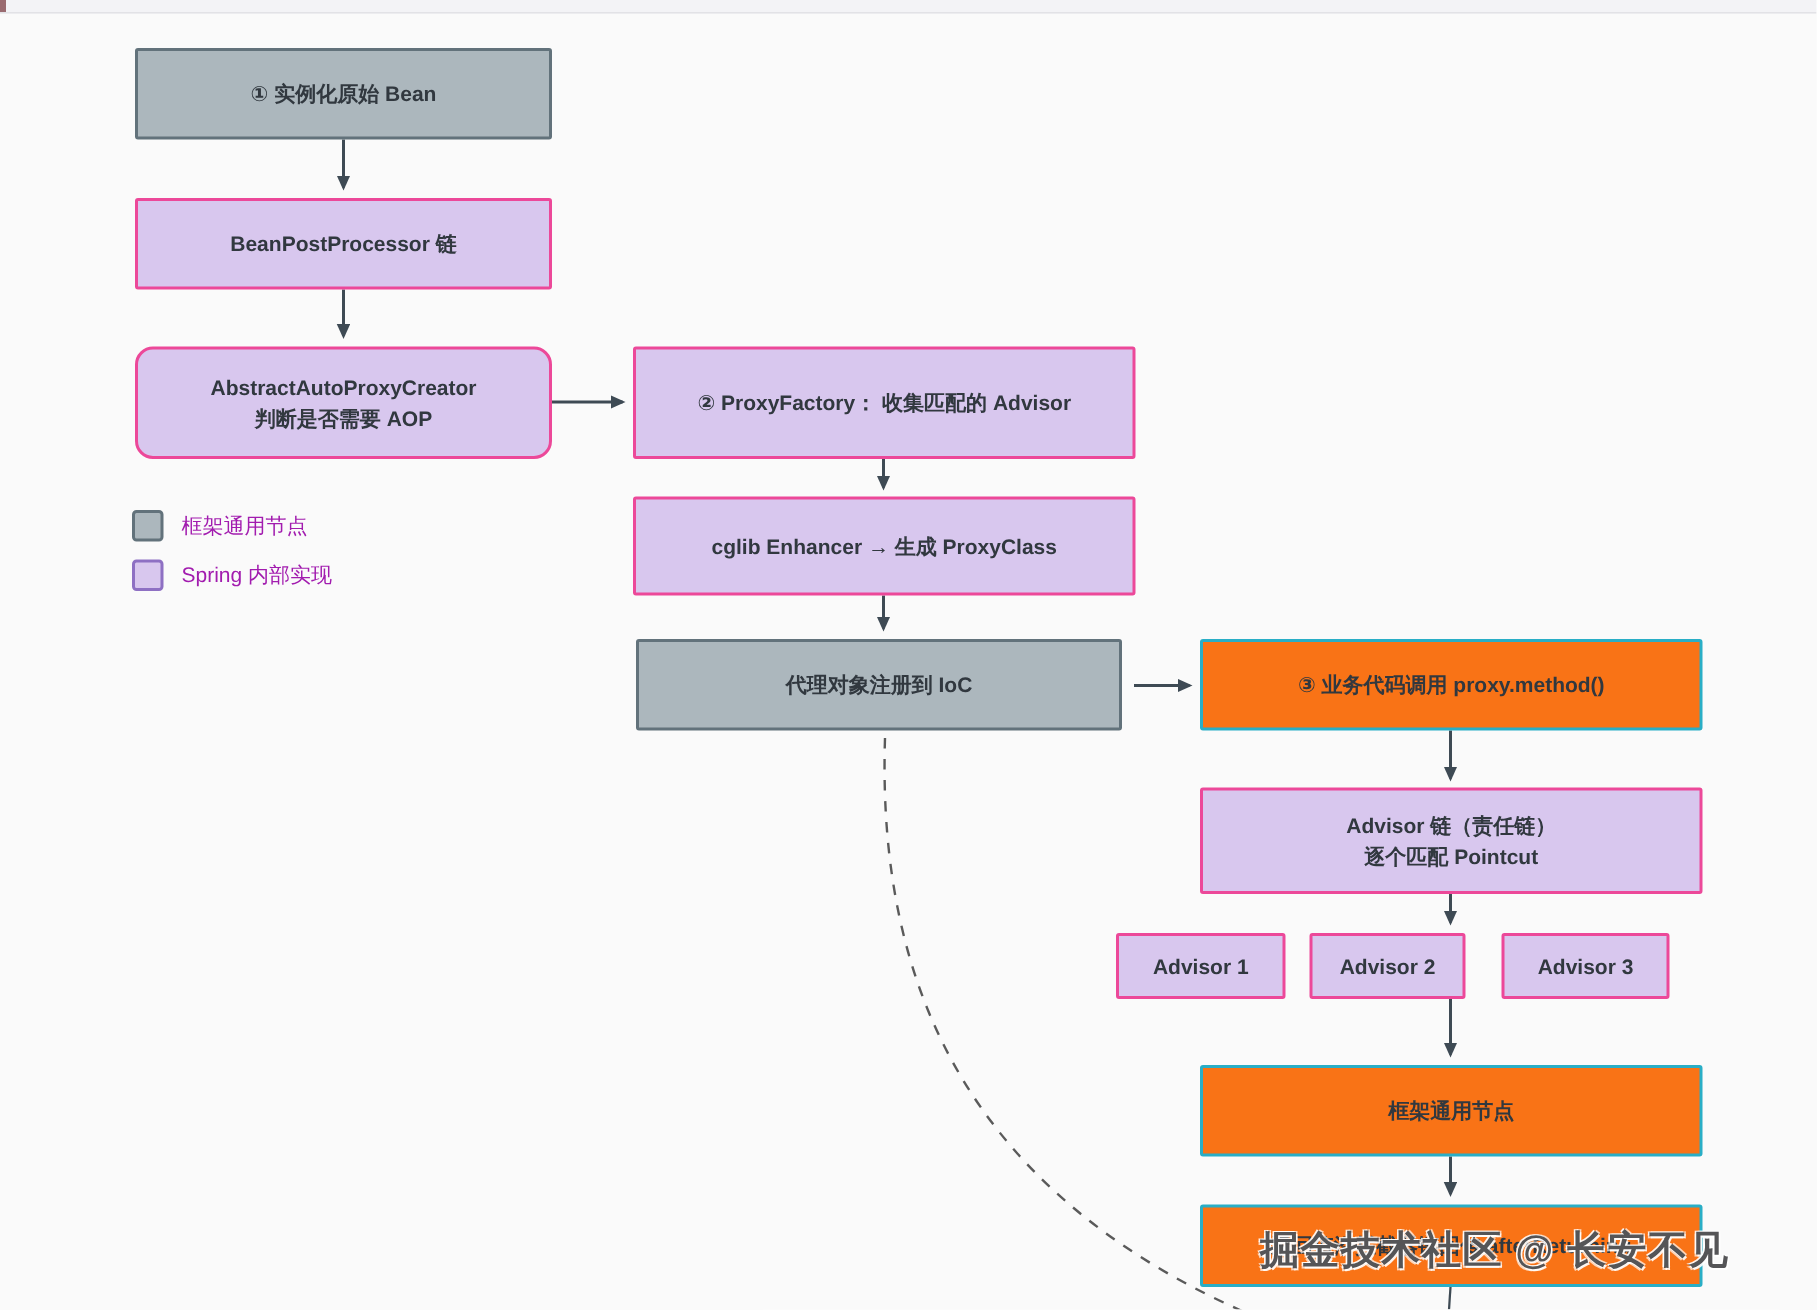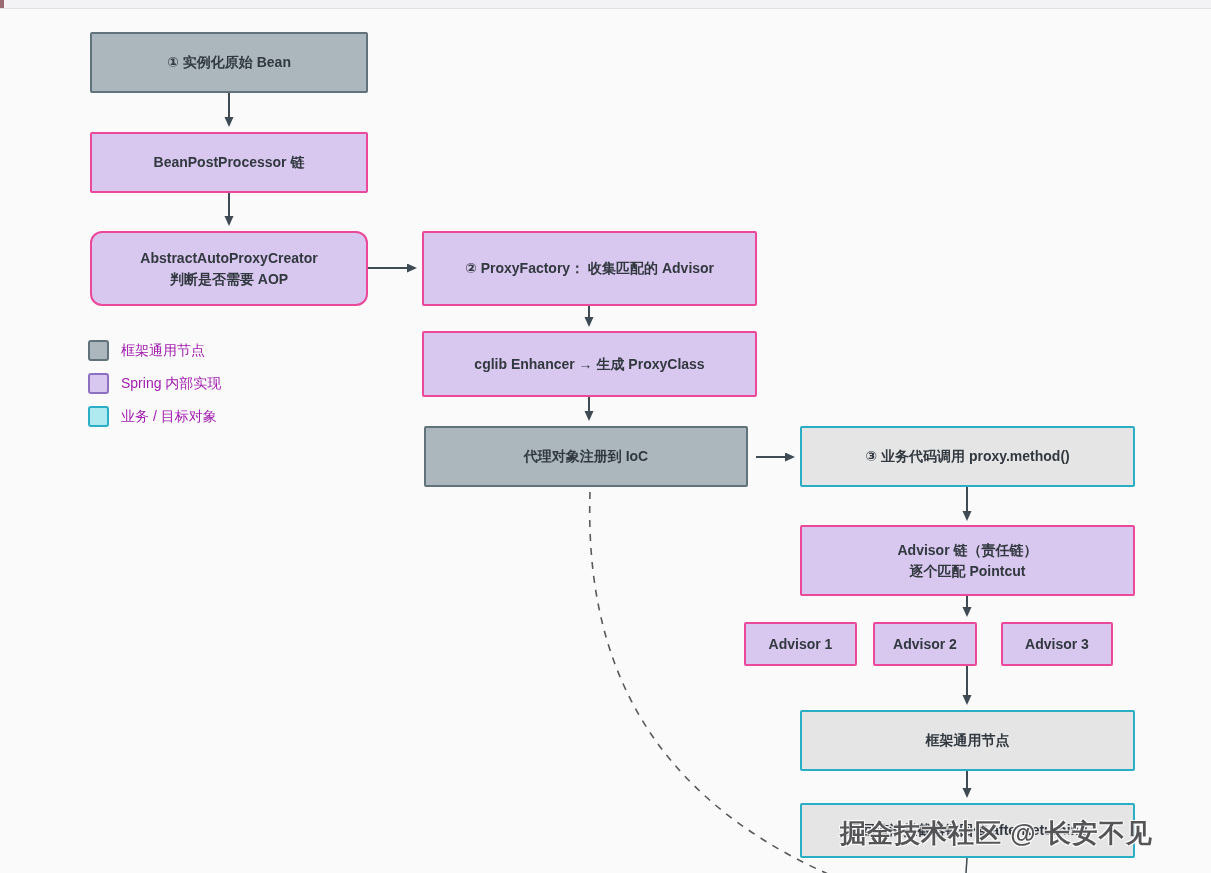"业务 / 目标对象" div.legend-row { html: <div> <div></div> <span>业务 / 目标对象</span> </div> -> none }
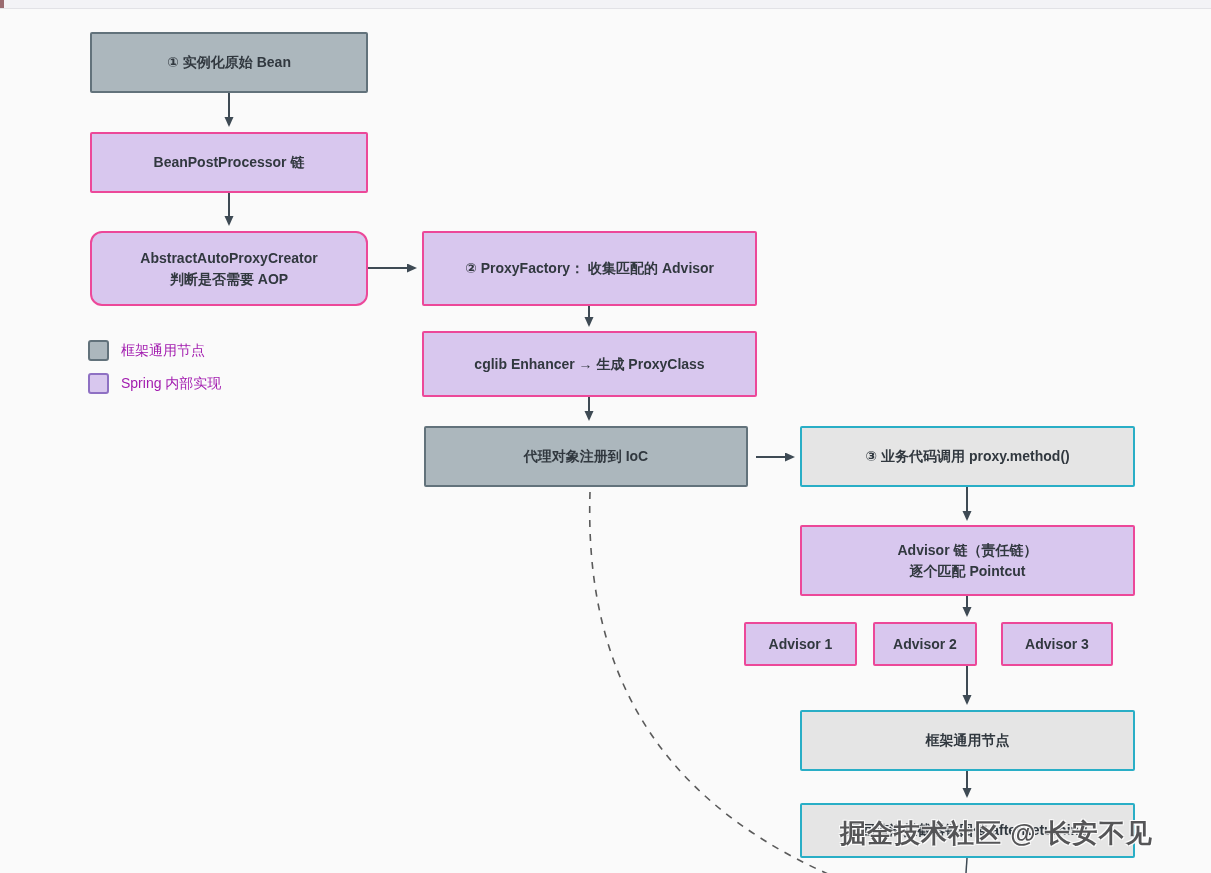"③ 业务代码调用 proxy.method()" .business { background: #e5e5e5 -> #f97316 }
